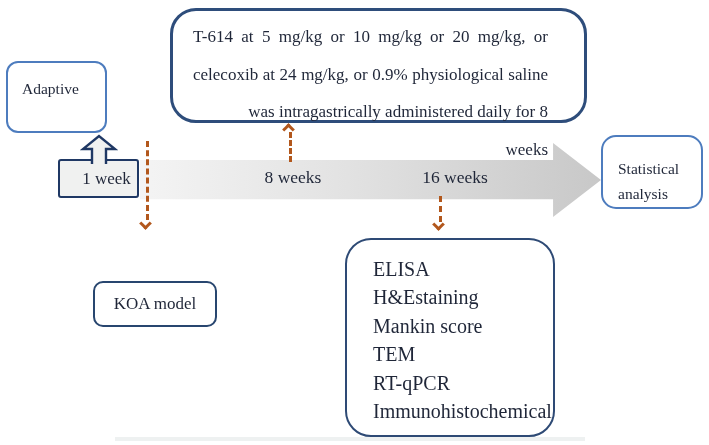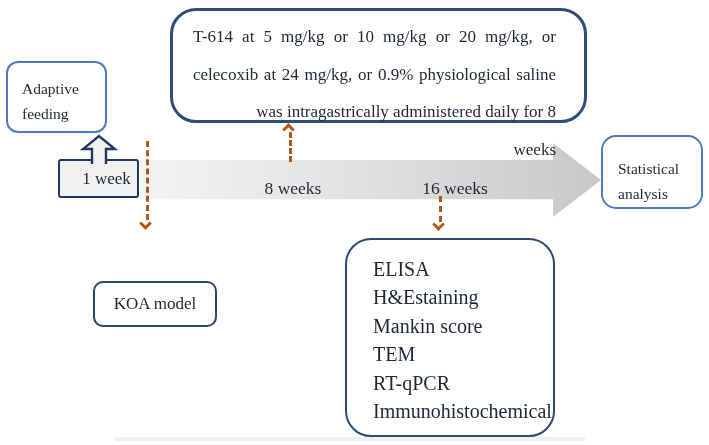"T-614 at 5 mg/kg or" #treatment-box { padding: 7px 28px 0 20px -> 7px 36px 0 20px }
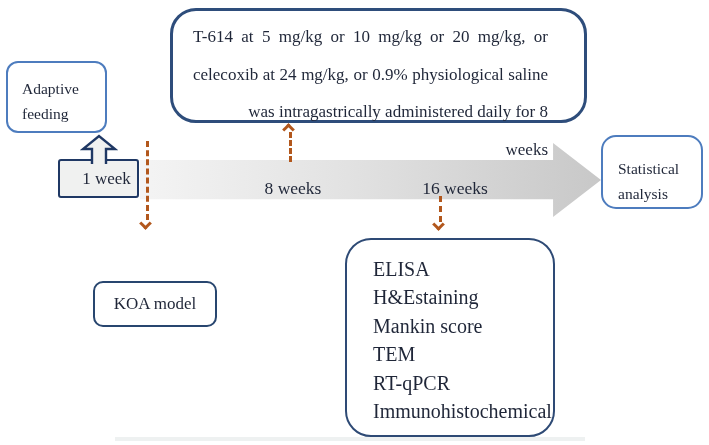"feeding" div { html: <div>feeding</div> -> none }
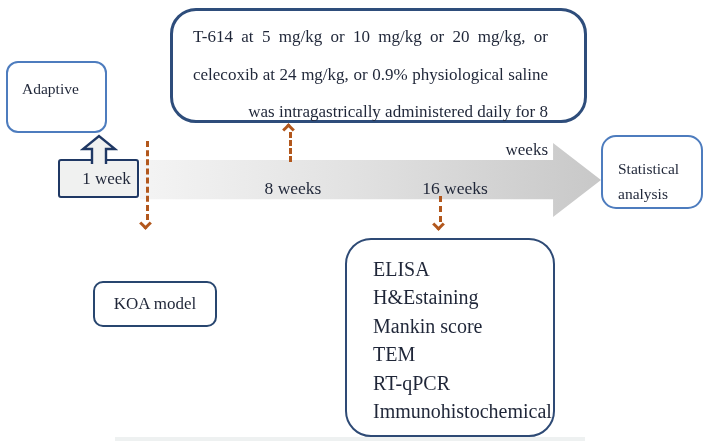"8 weeks" .tl-label { margin-top: 11px -> none }
